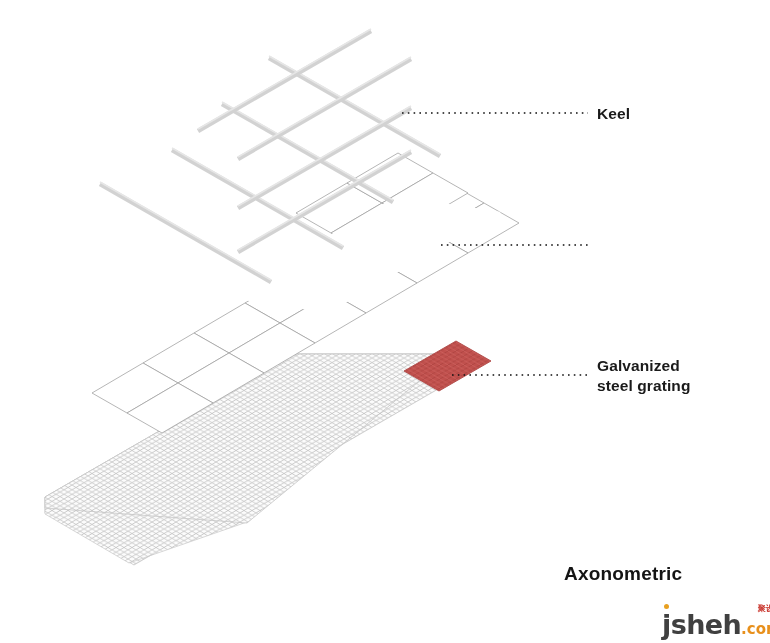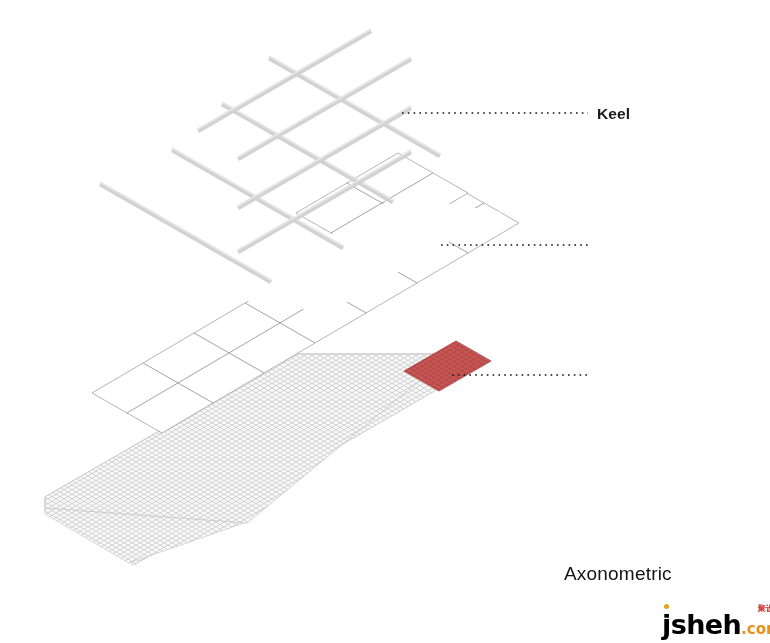"Galvanized" div.callout-label { html: none -> <div>Galvanized steel grating</div> }
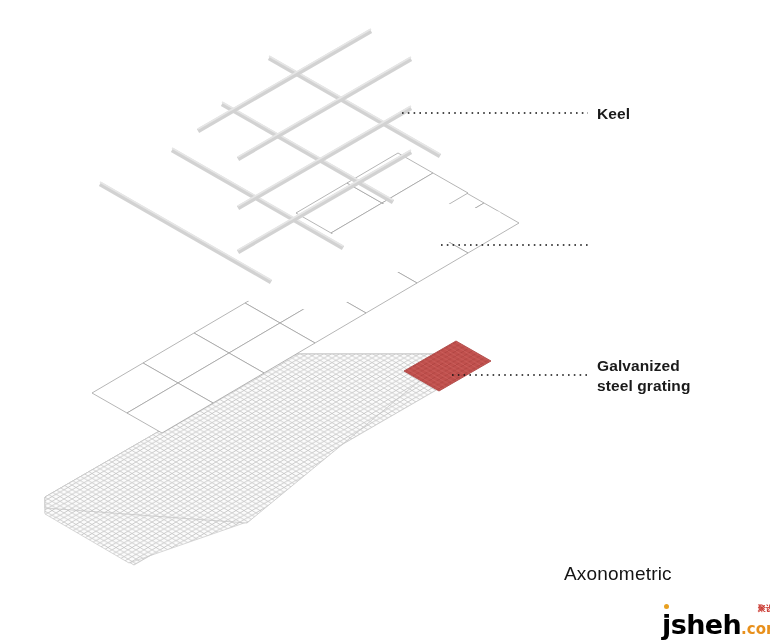"Axonometric" #title-axonometric { font-weight: normal -> bold }
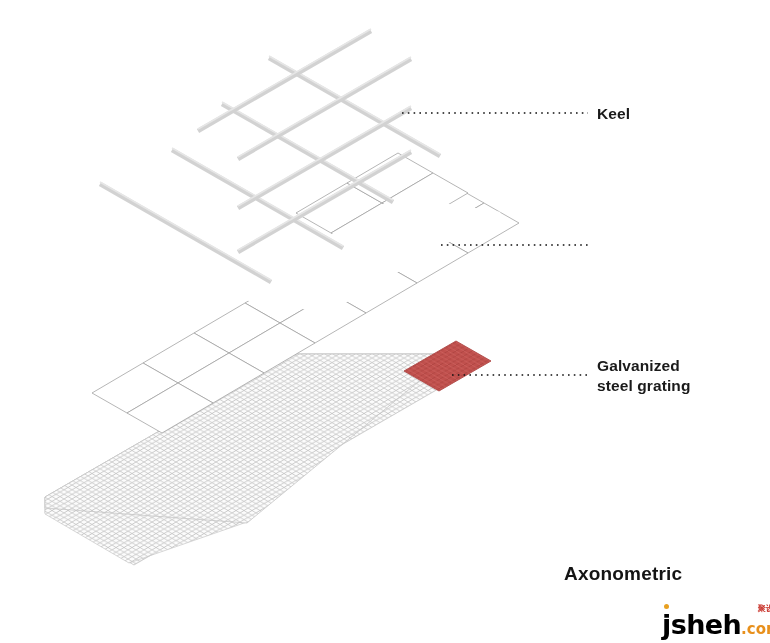"jsheh" .wm-main { color: #000000 -> #404040 }
